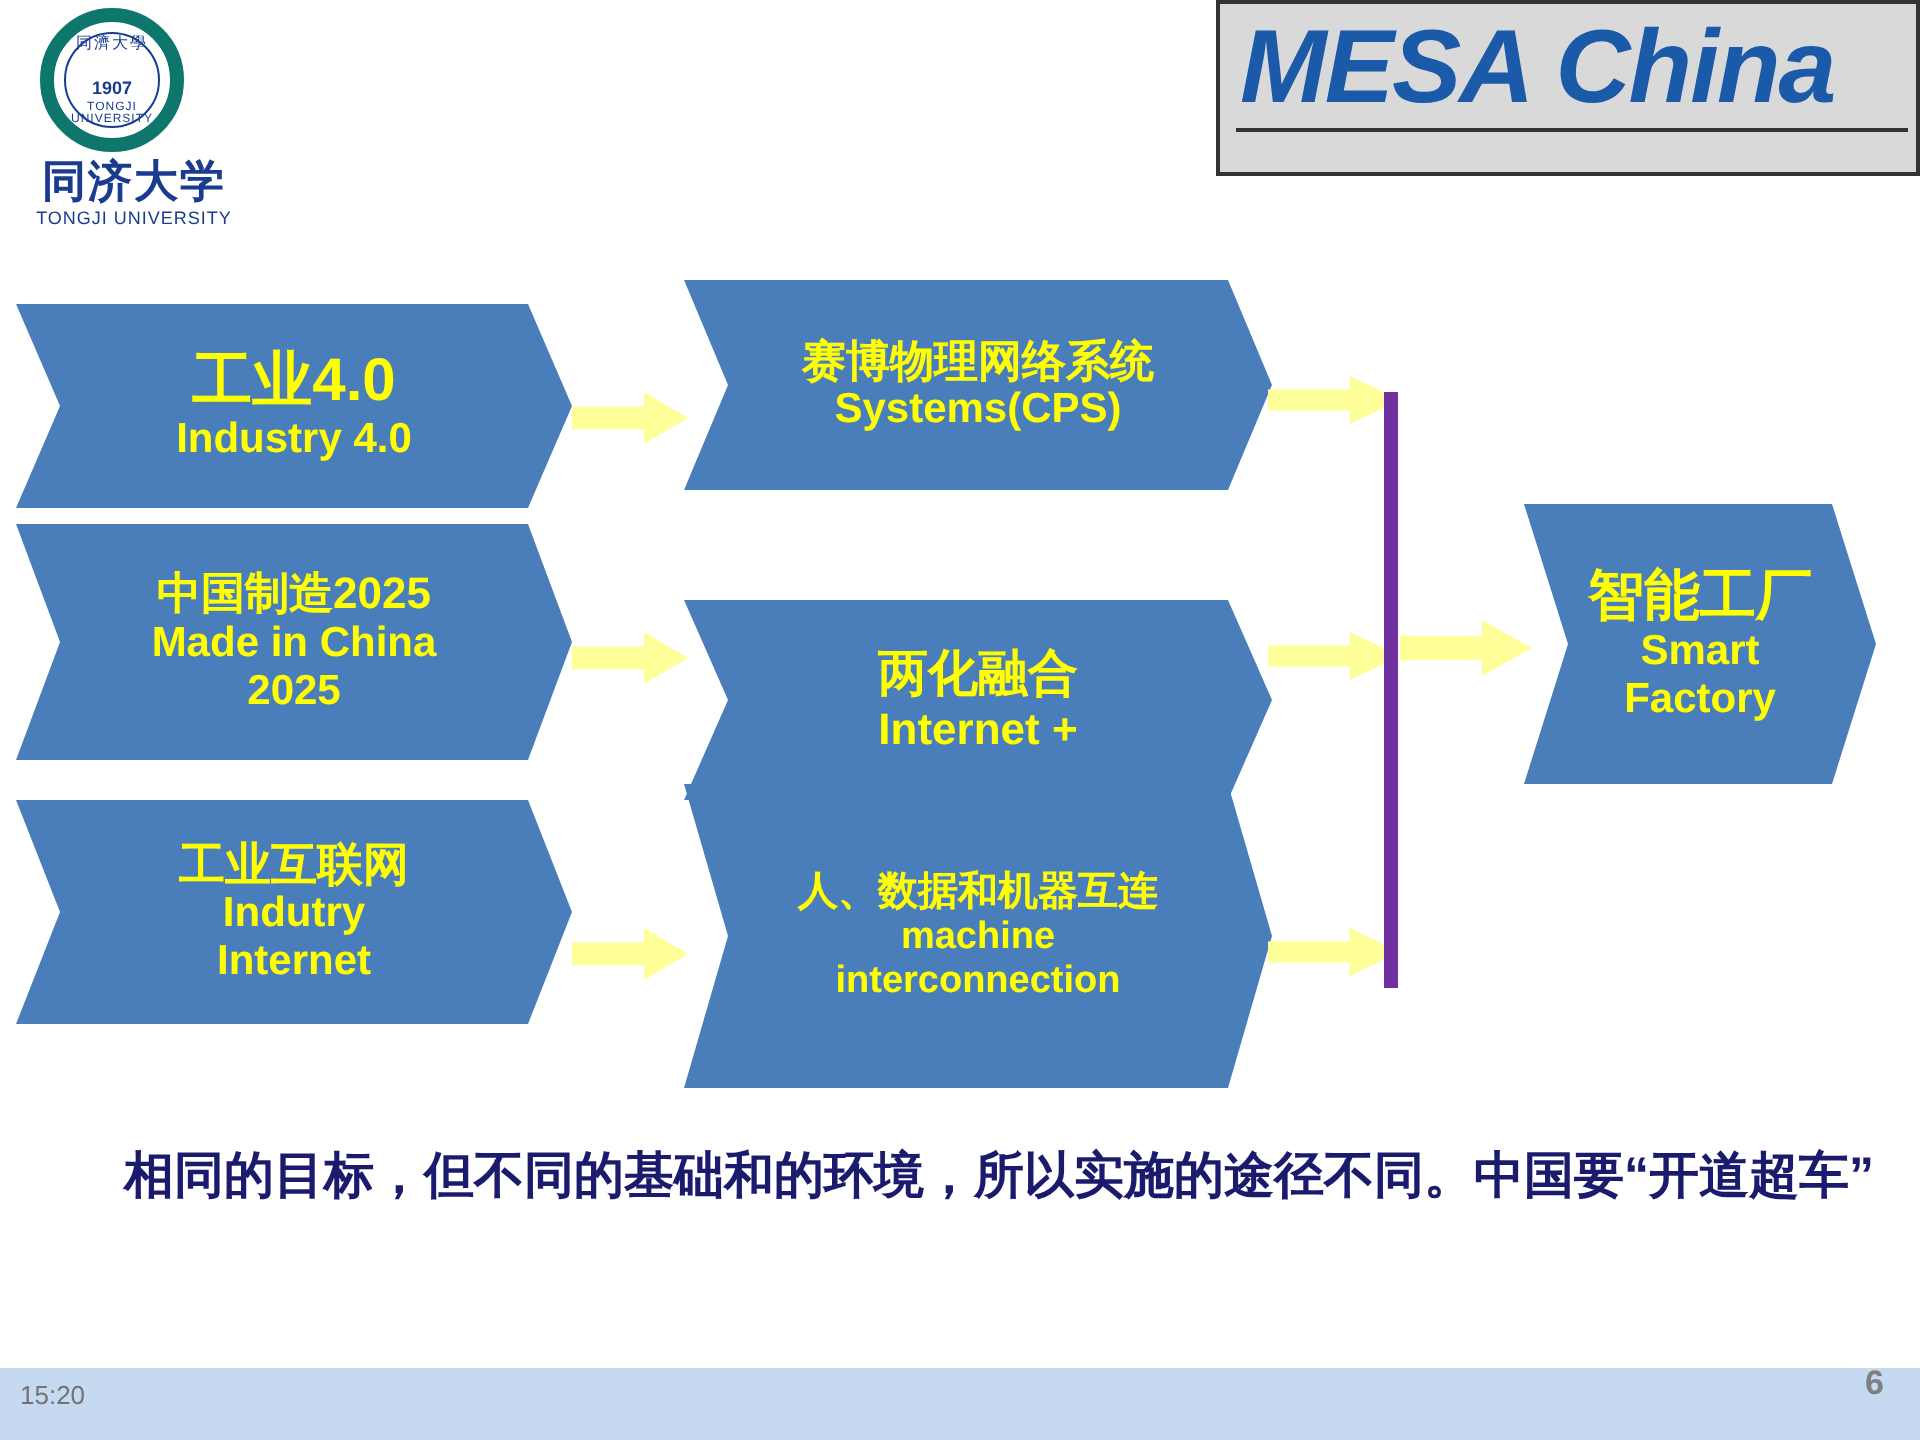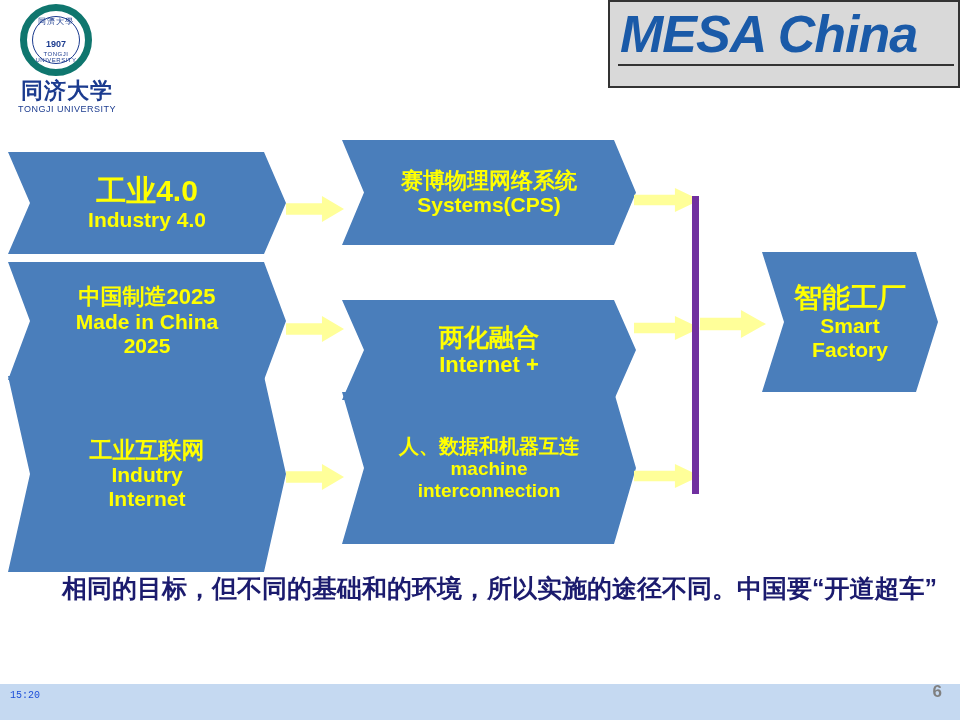"工业互联网" #box-iinternet { height: 196px -> 112px; top: 376px -> 400px }
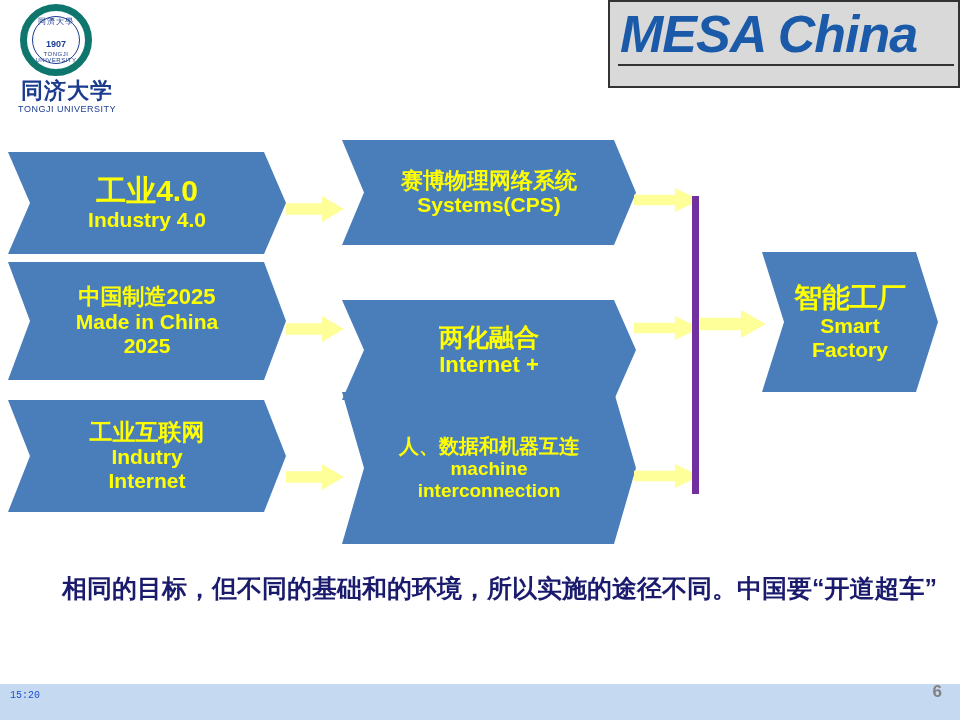"15:20" #clock { color: #1d4ed8 -> #737373; font-family: Liberation Mono, monospace -> none; font-size: 10px -> 13px }
